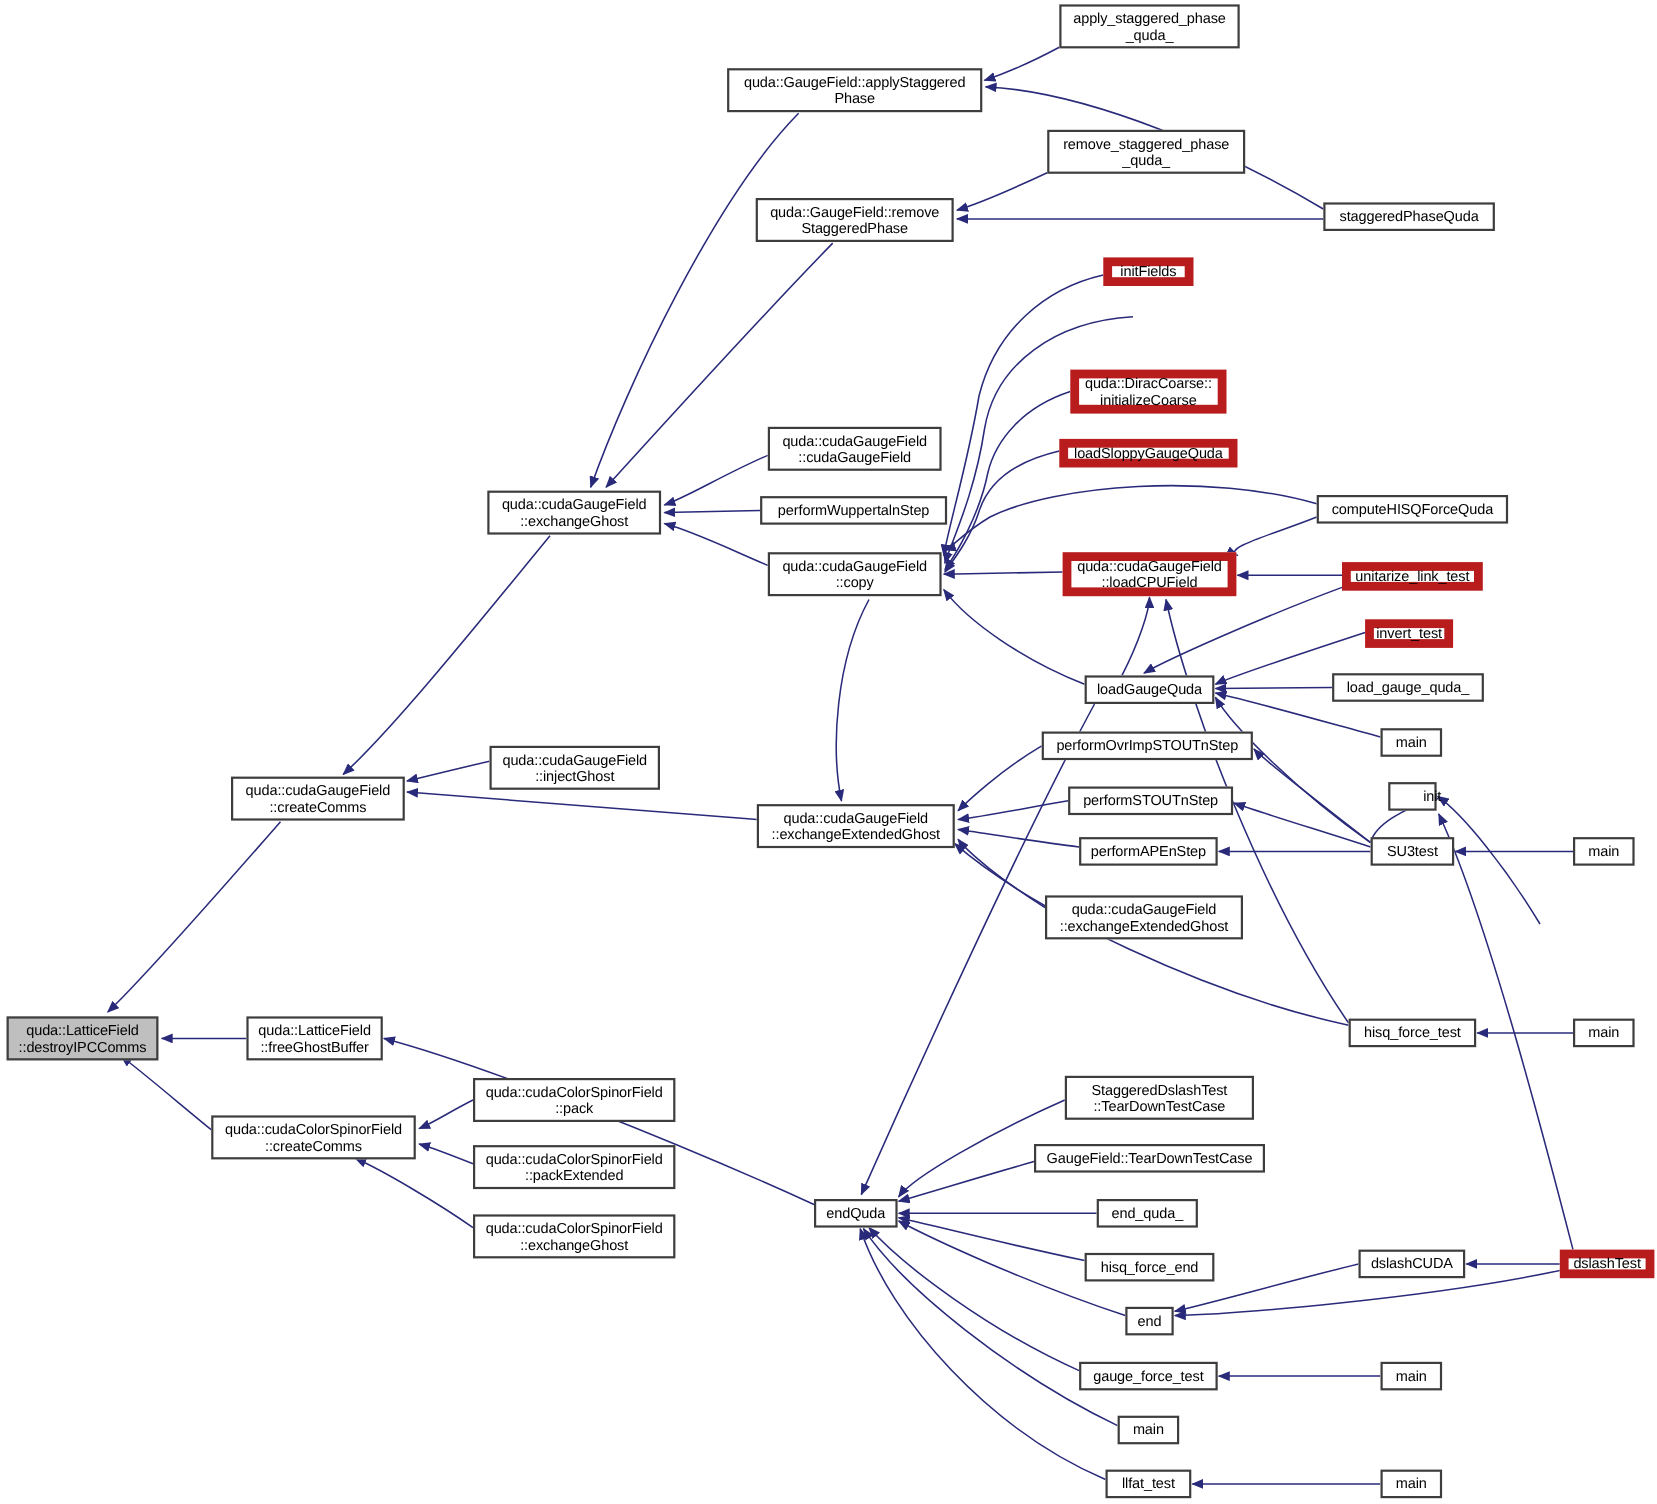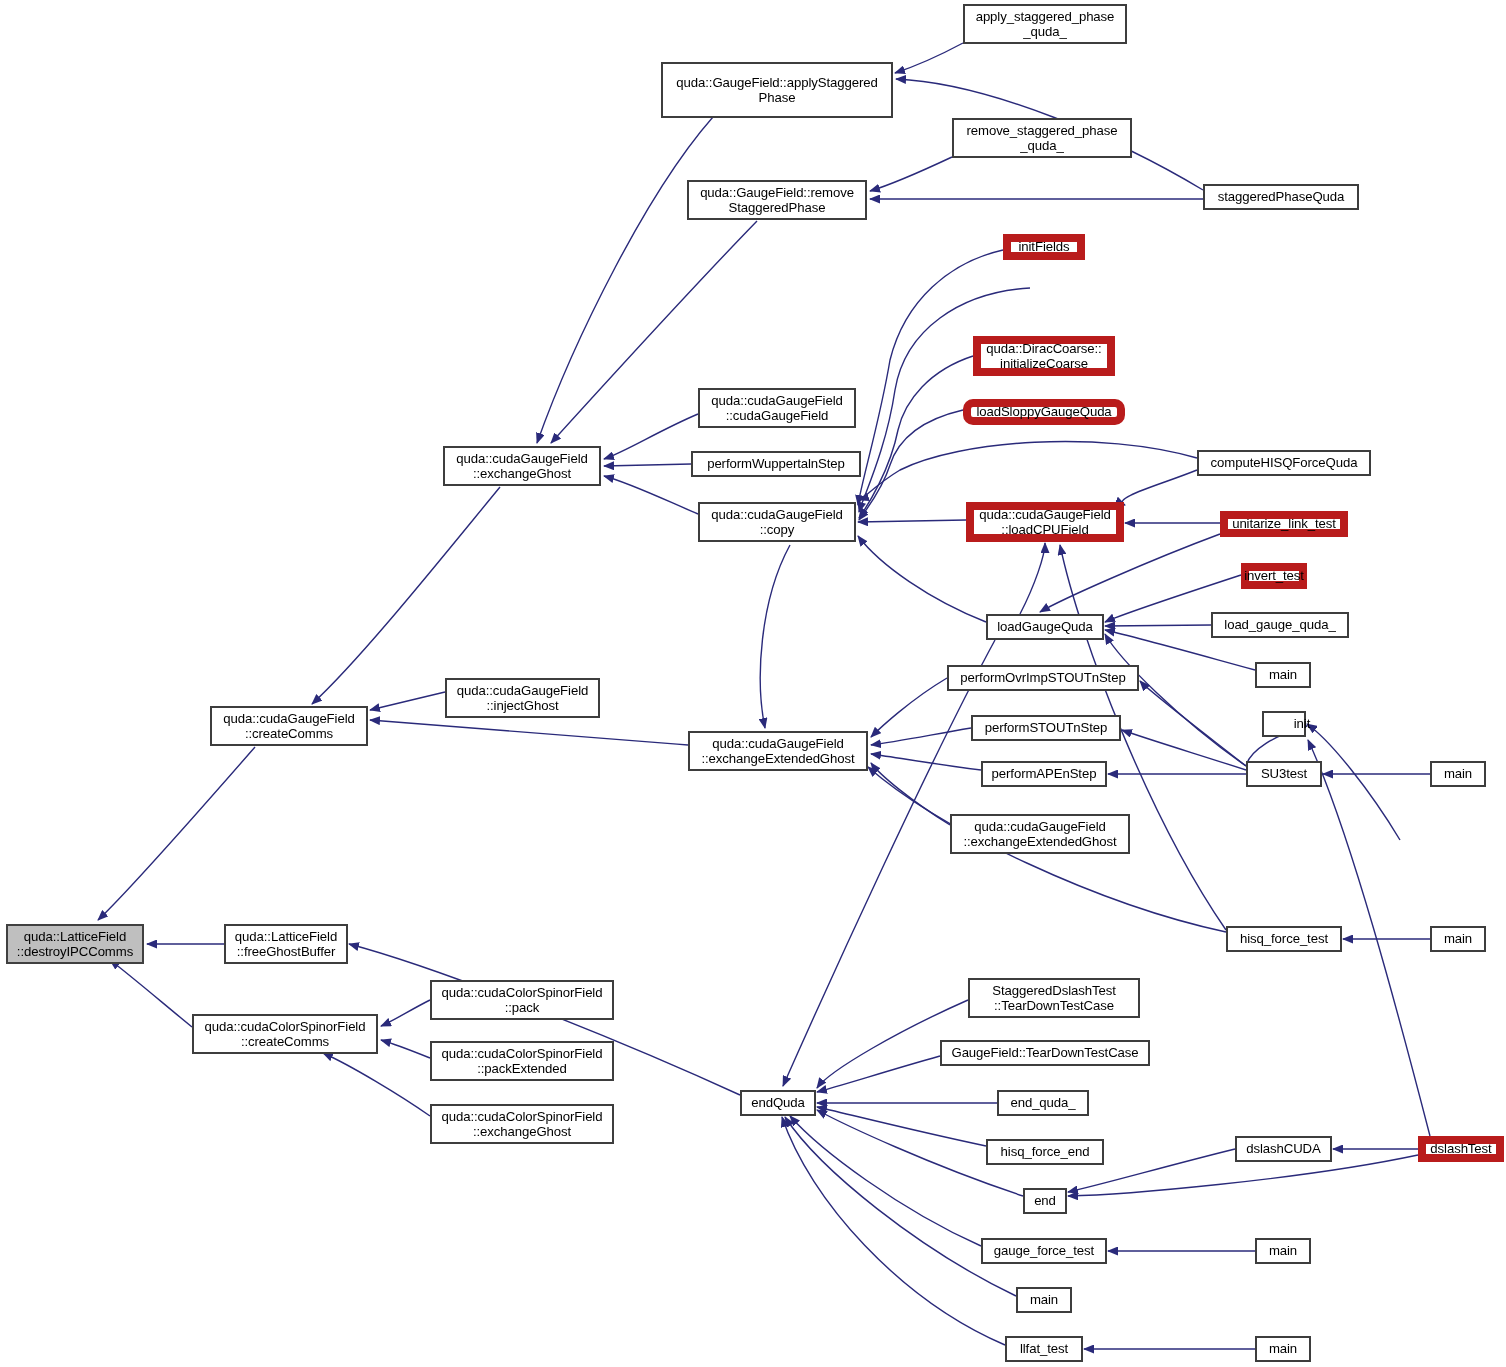"quda::GaugeField::applyStaggered" div.node { height: 56px -> 40px }
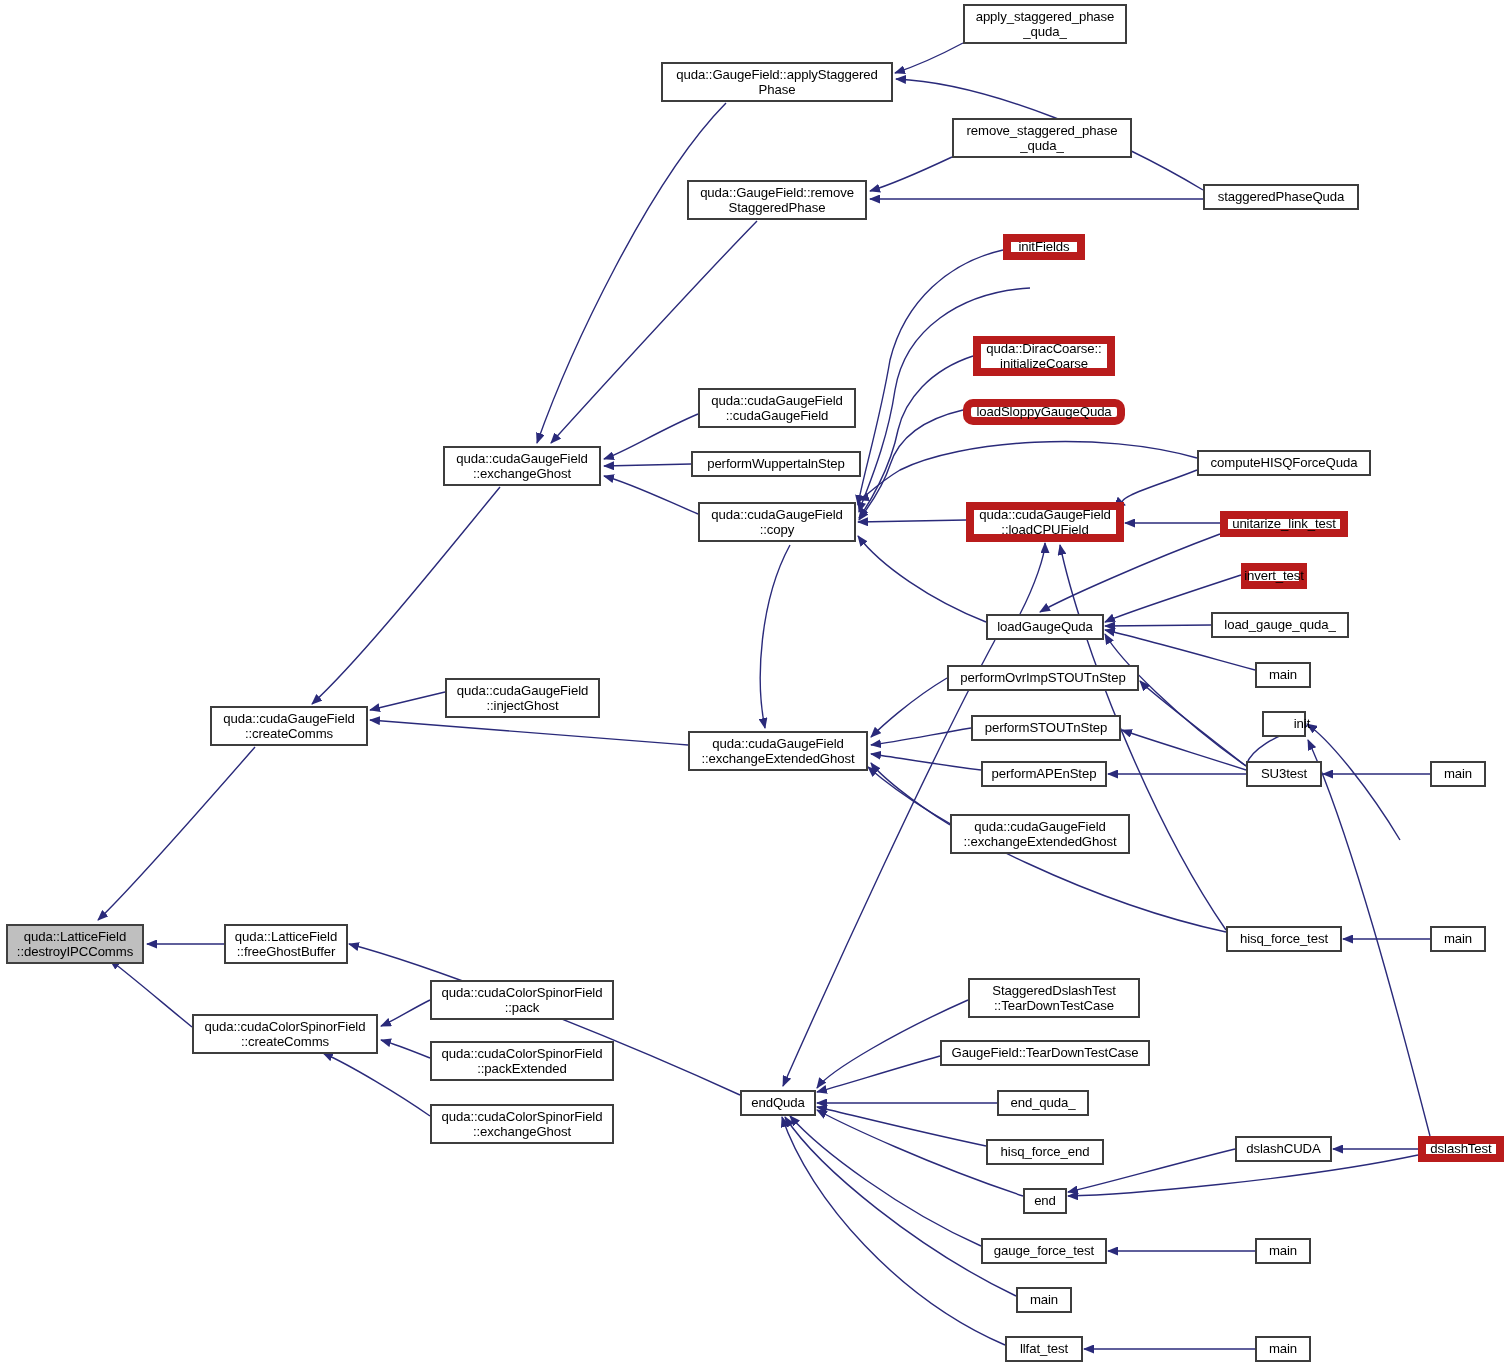"loadSloppyGaugeQuda" div.node { border-radius: 10px -> none }
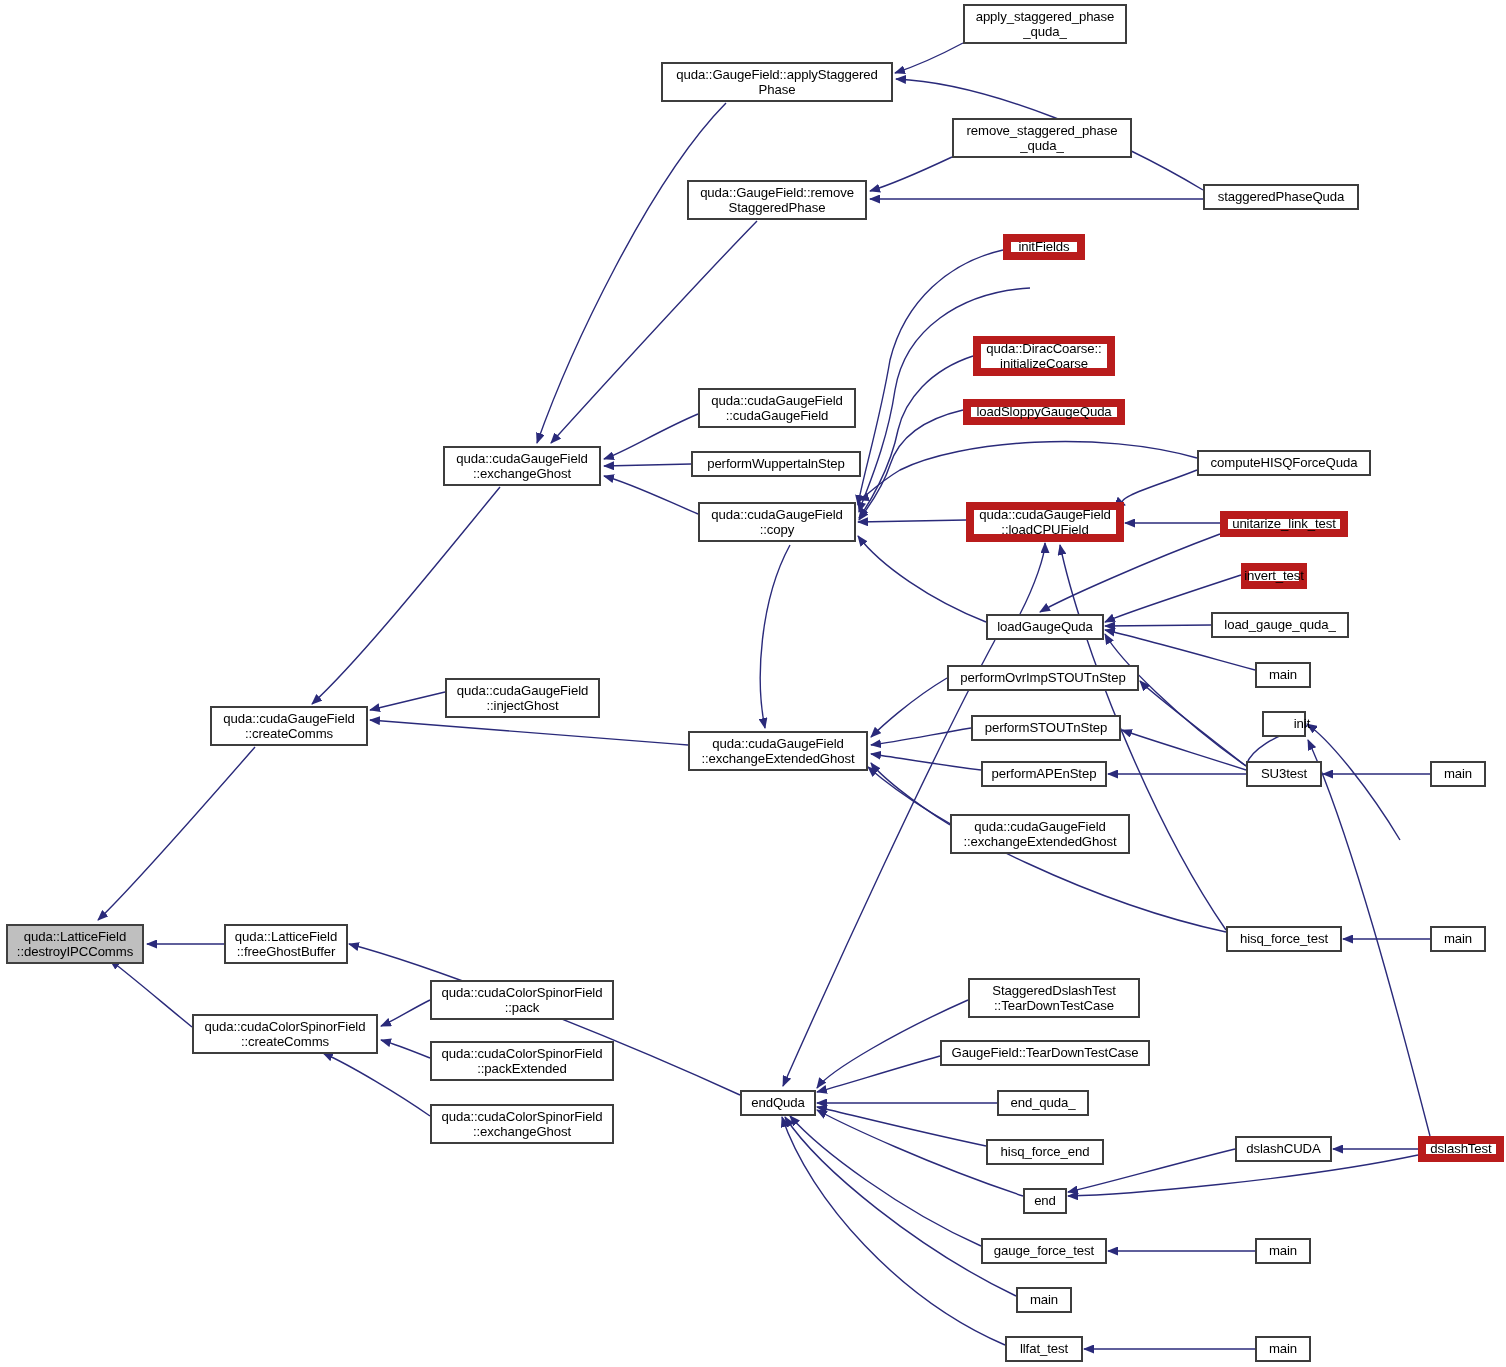"invert_test" div.node { width: 66px -> 80px }
